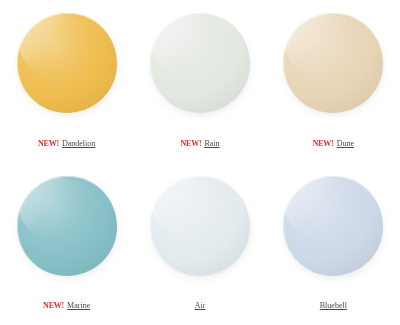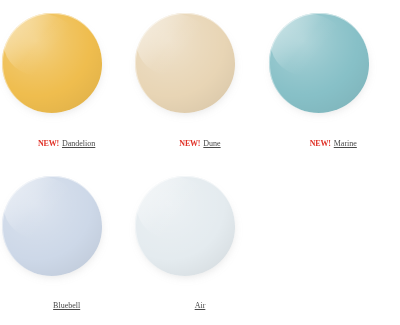"NEW! Dandelion" .swatch-cell { align-items: flex-start -> center }
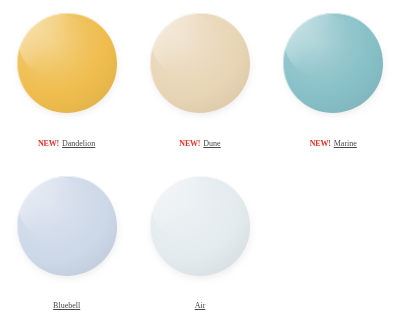"NEW! Rain" div.swatch-cell { html: none -> <div> <div> <div></div> <div></div> <div></div> <div></div> </div> <div> <span>NEW!</span><a>Rain</a> </div> </div> }
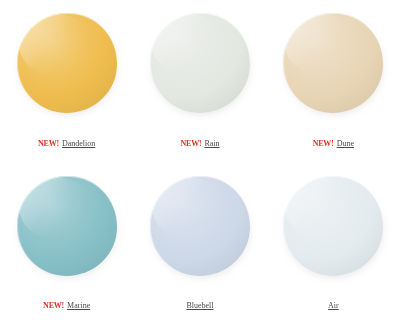"Bluebell" div.swatch-cell { order: before "Air" -> after "Air" }
